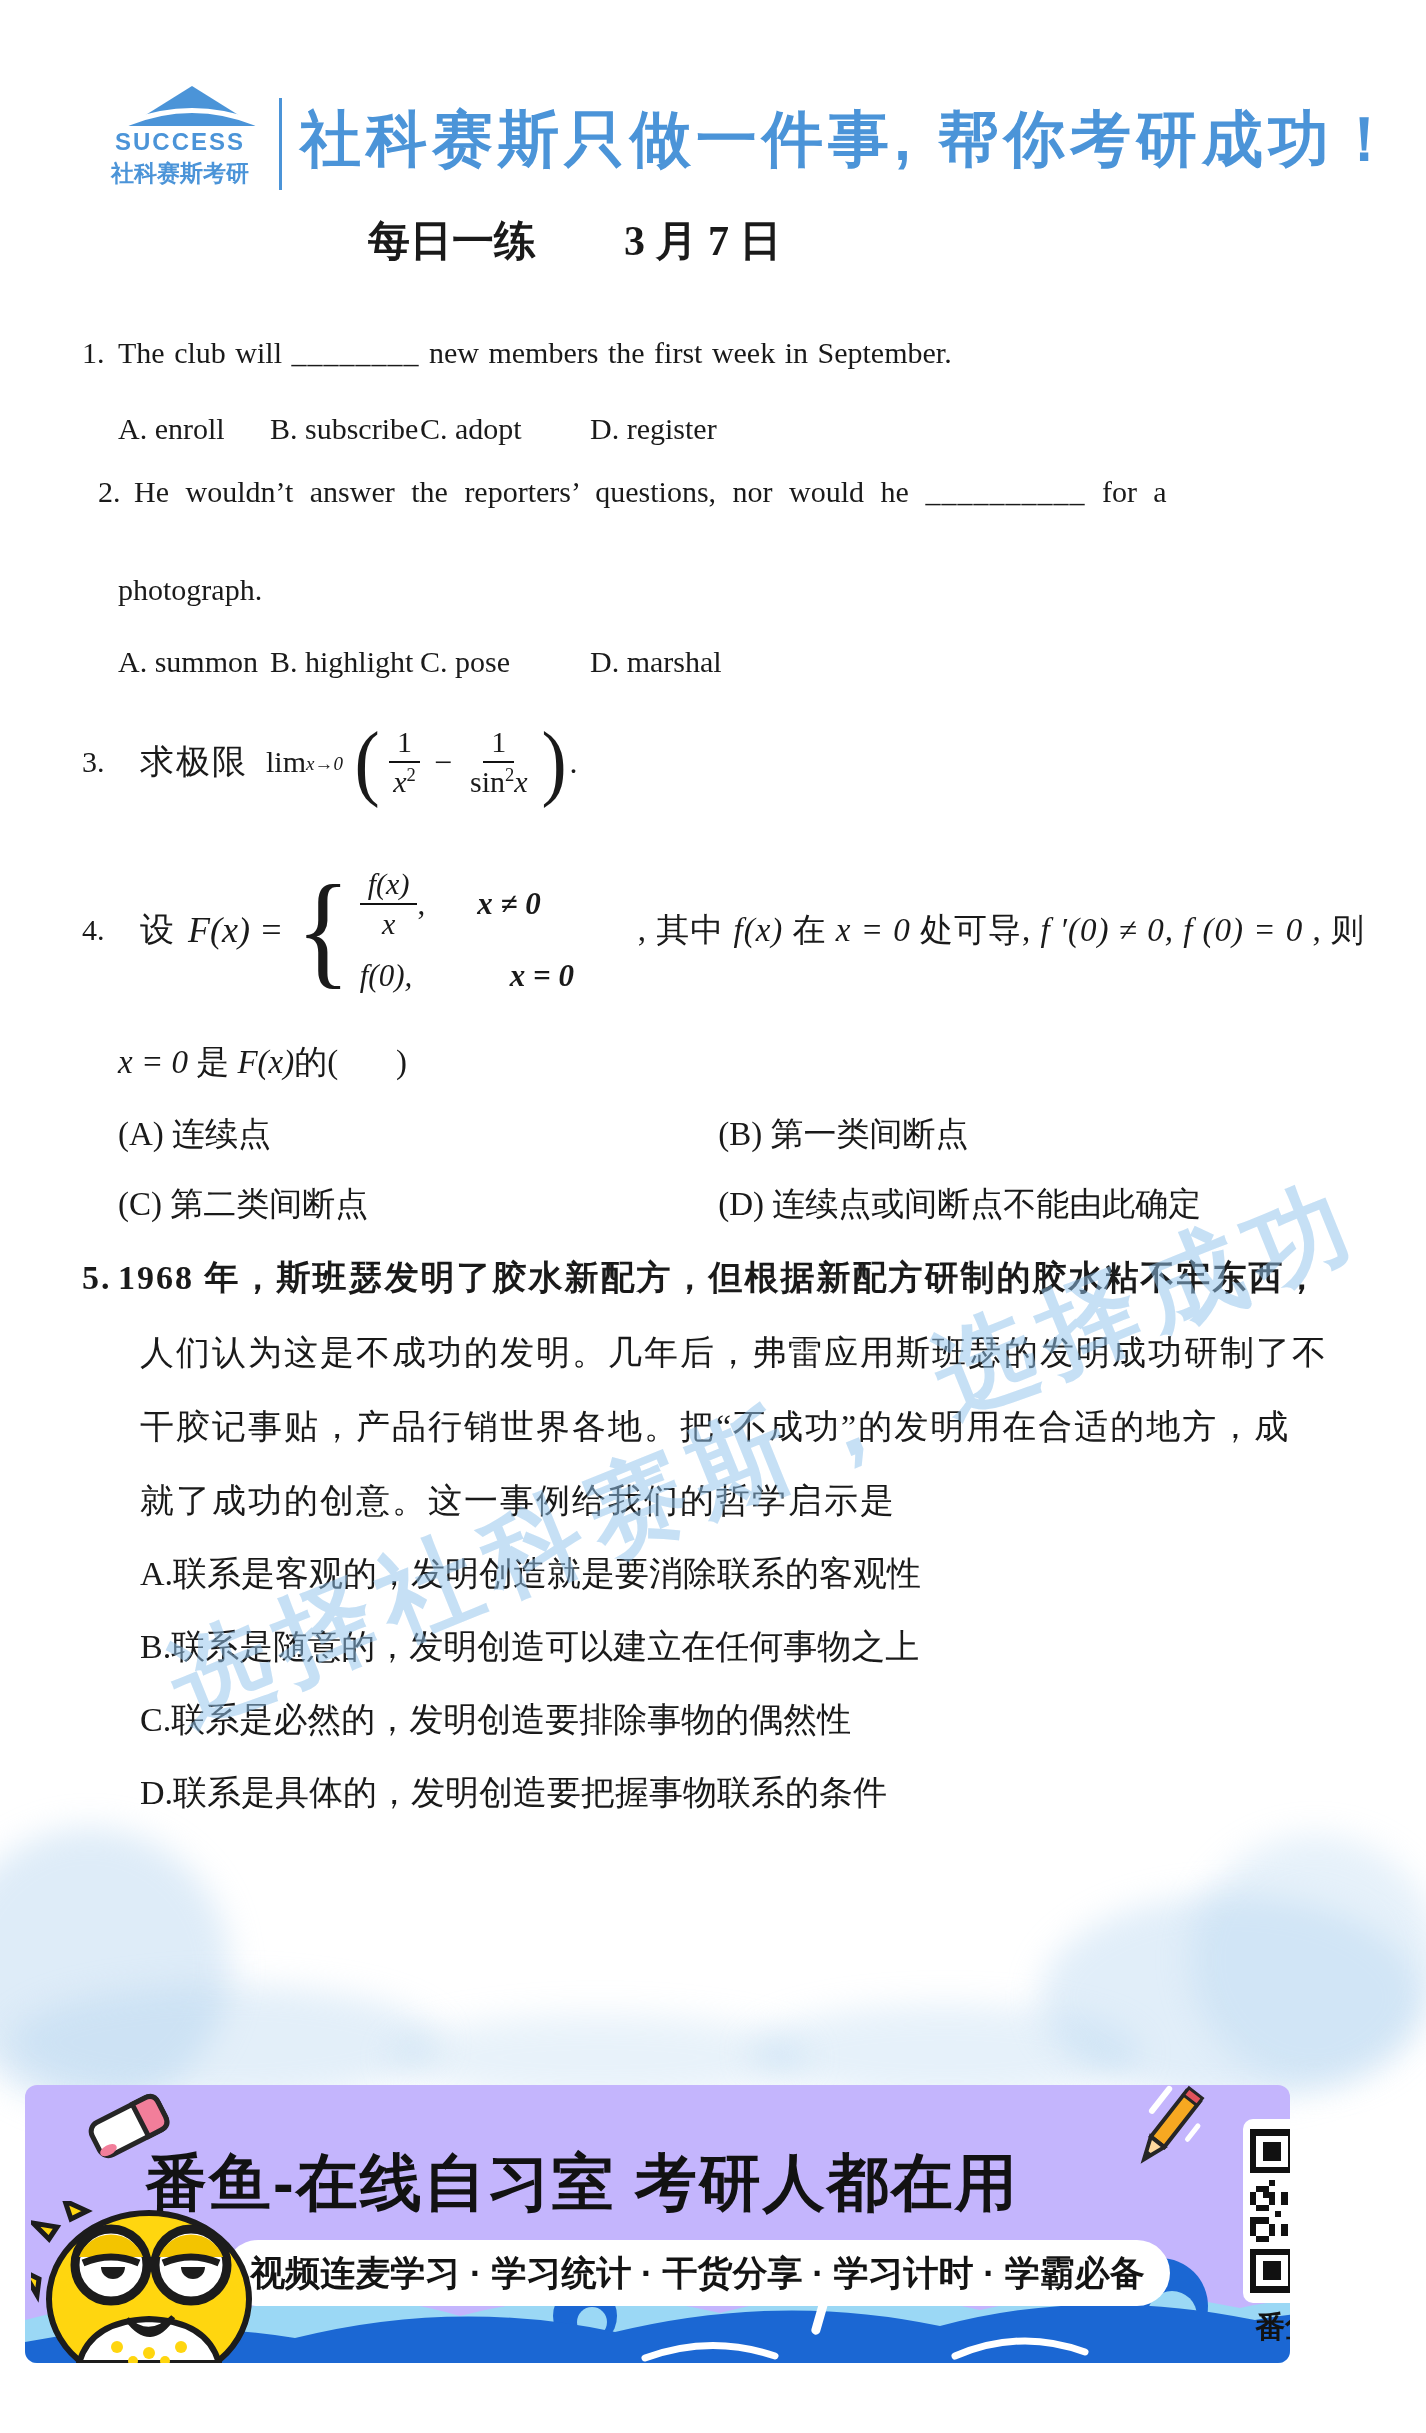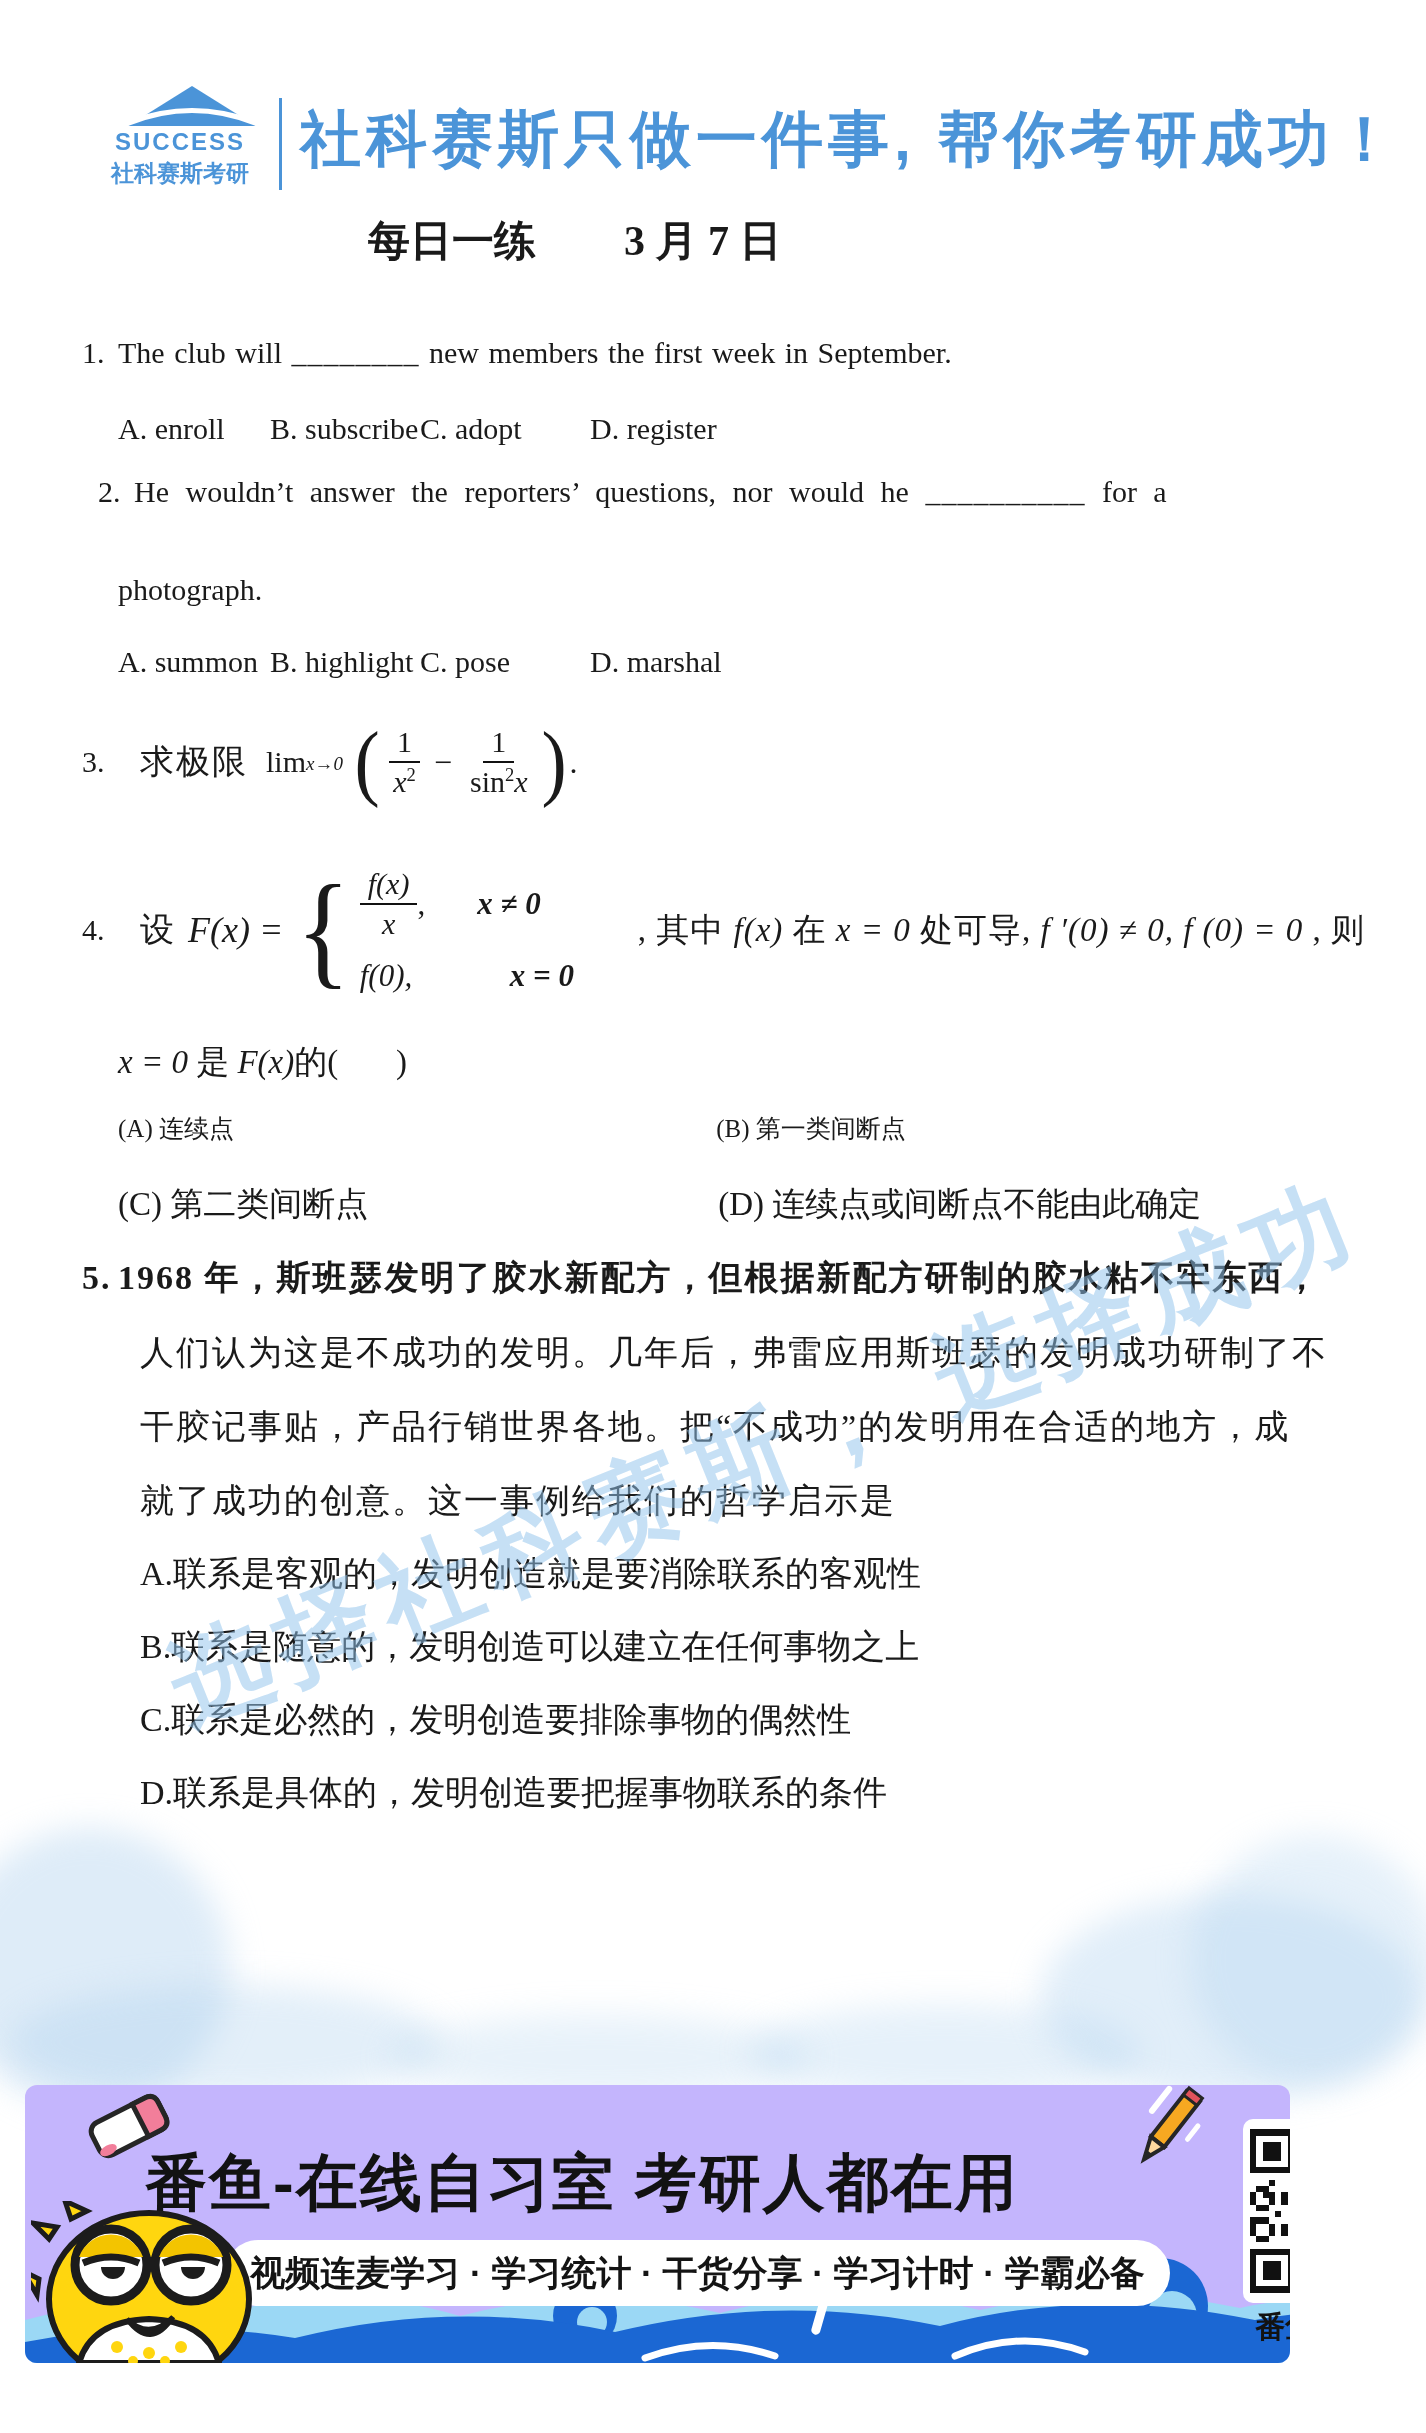"(A) 连续点 (B) 第一类间断点" div.qline { font-size: 25px -> 33px }
